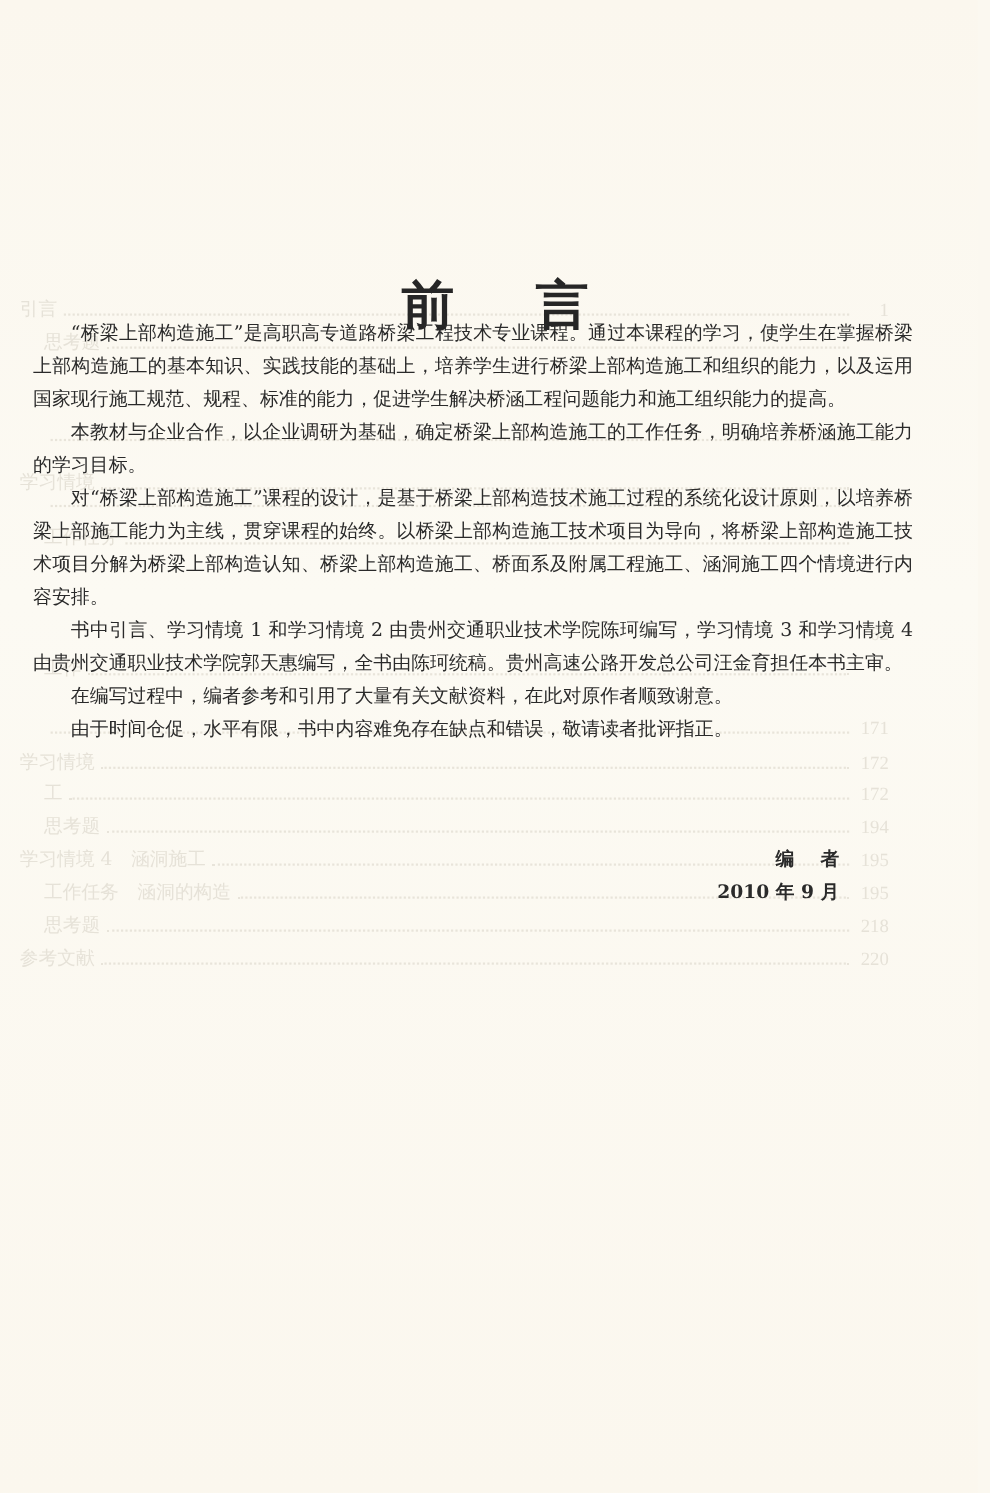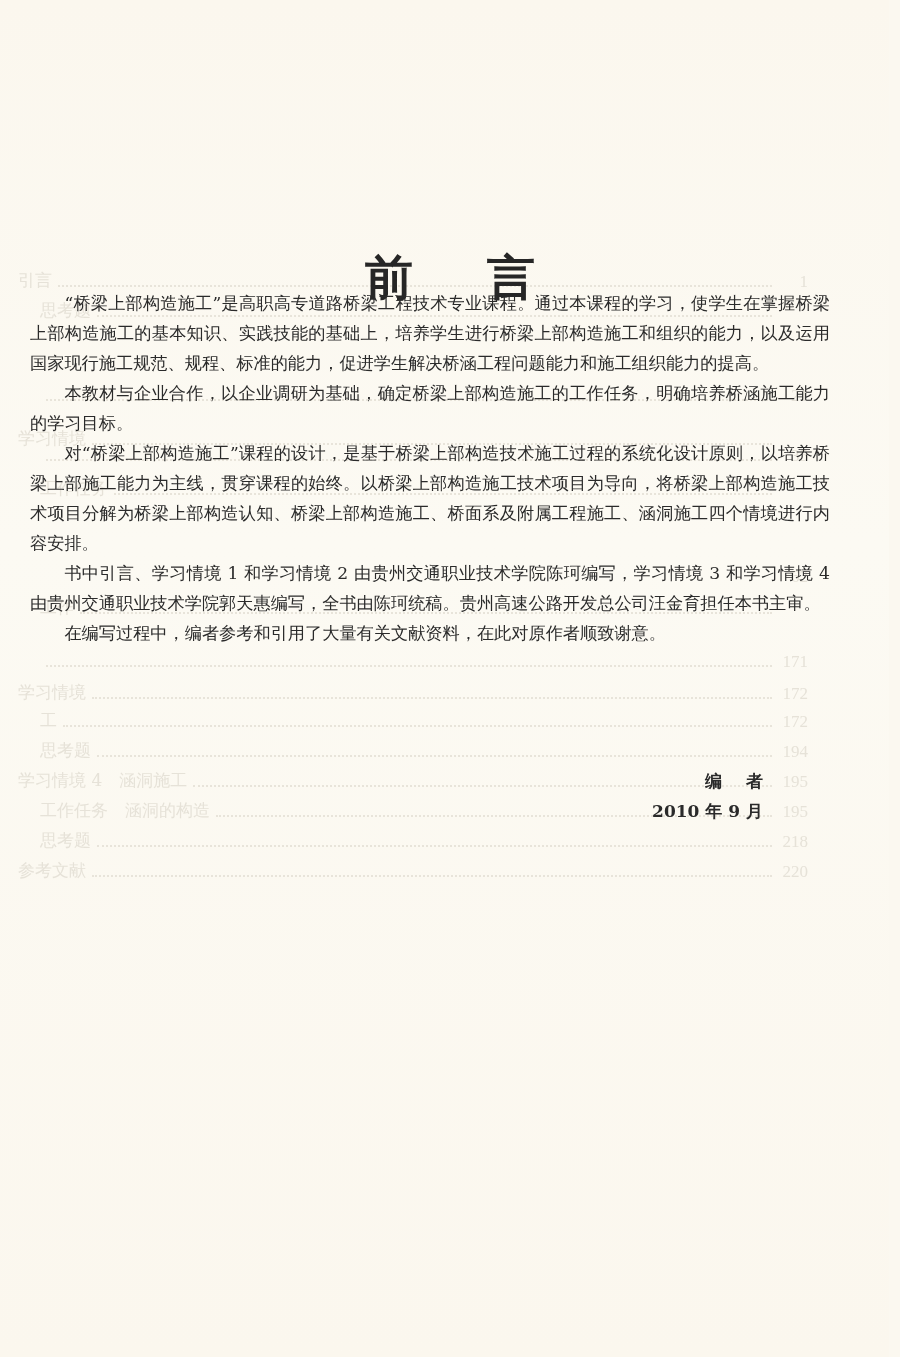"由于时间仓促，水平有限，书中内容难免存在缺点和错误，敬请读者批评指正。" p { html: none -> <p>由于时间仓促，水平有限，书中内容难免存在缺点和错误，敬请读者批评指正。</p> }
